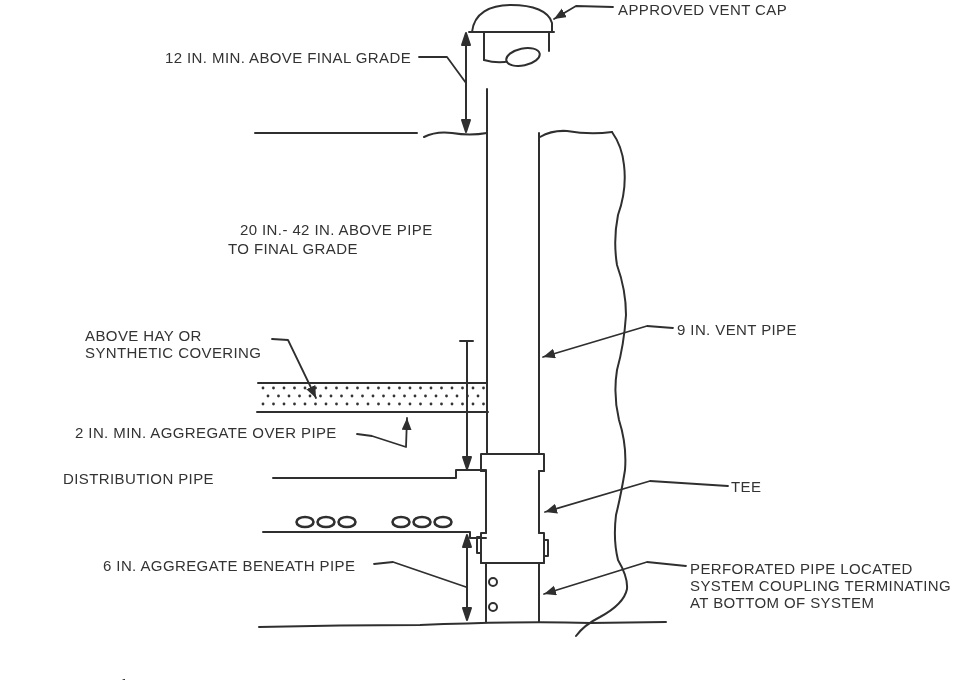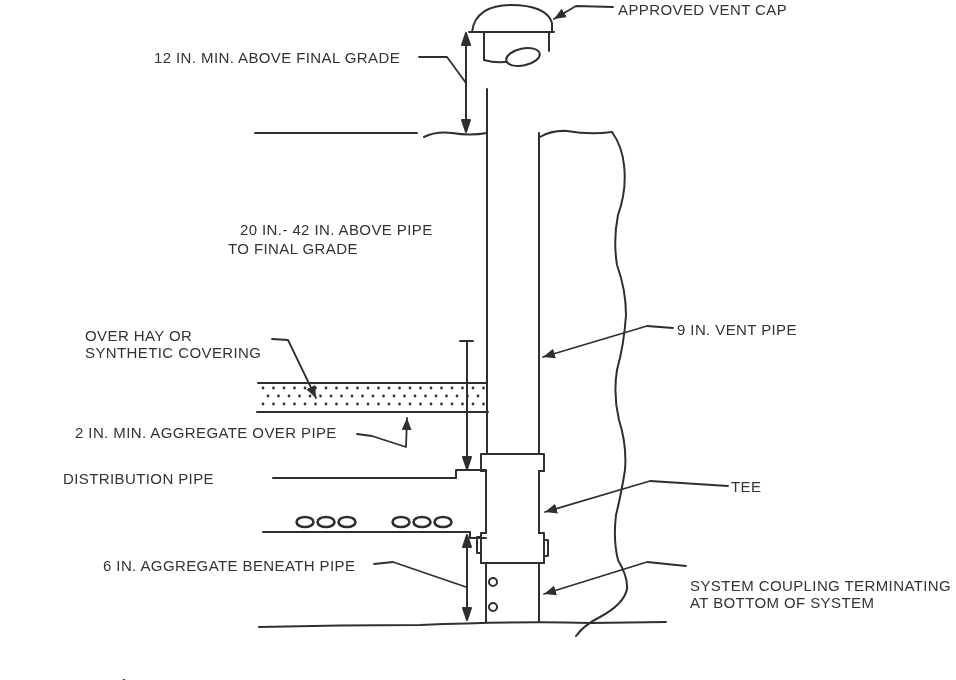"12 IN. MIN. ABOVE FINAL" div.lbl { left: 154px -> 165px }
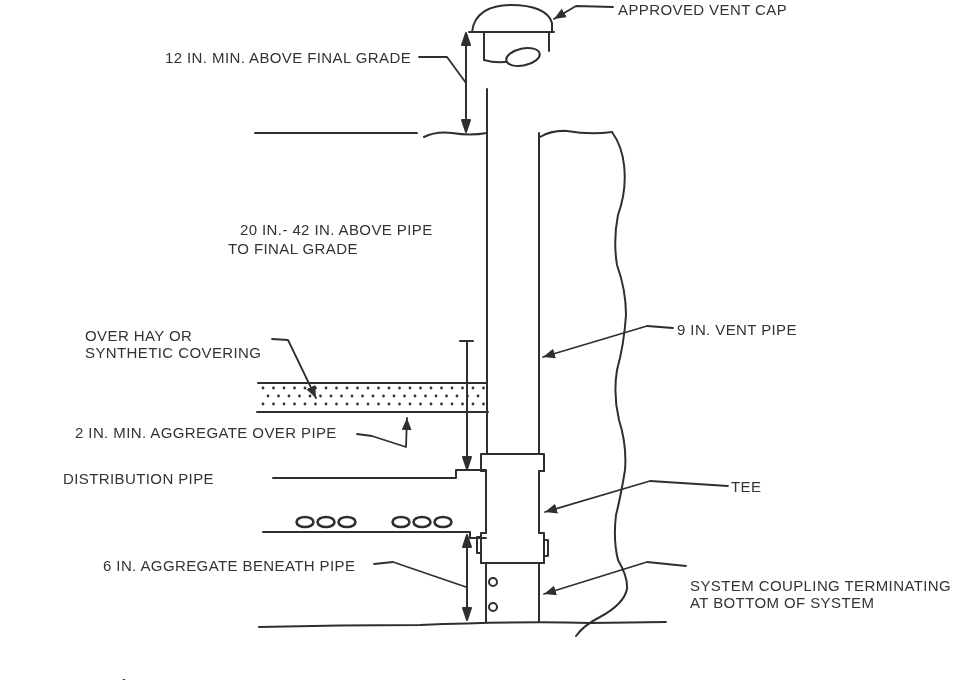"OVER HAY OR" div.lbl { text: OVER -> ABOVE }
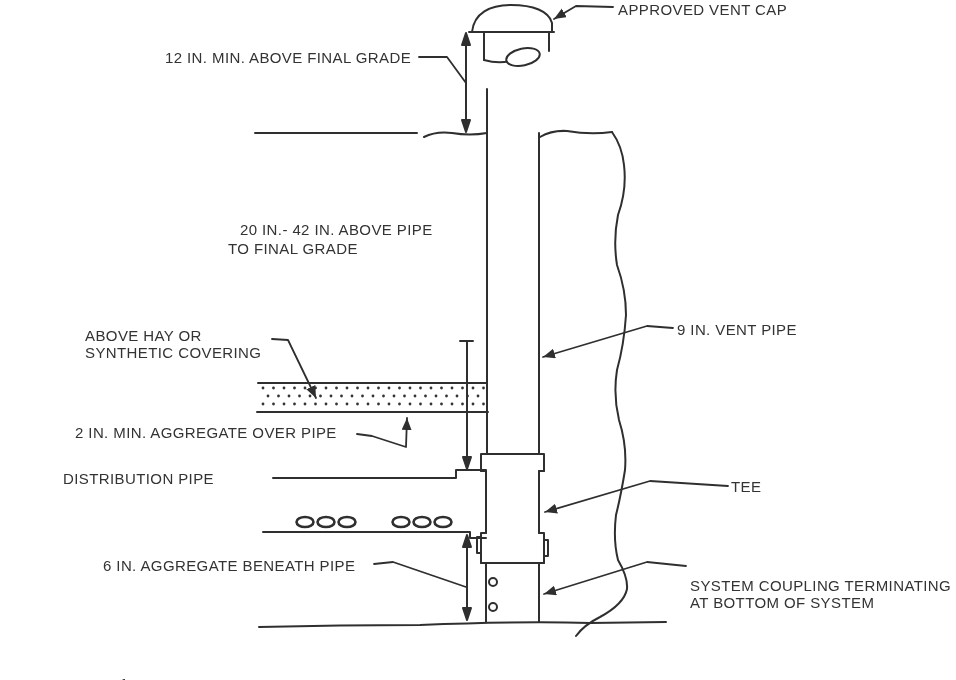"PERFORATED PIPE LOCATED" div.lbl { html: none -> <div>PERFORATED PIPE LOCATED</div> }
